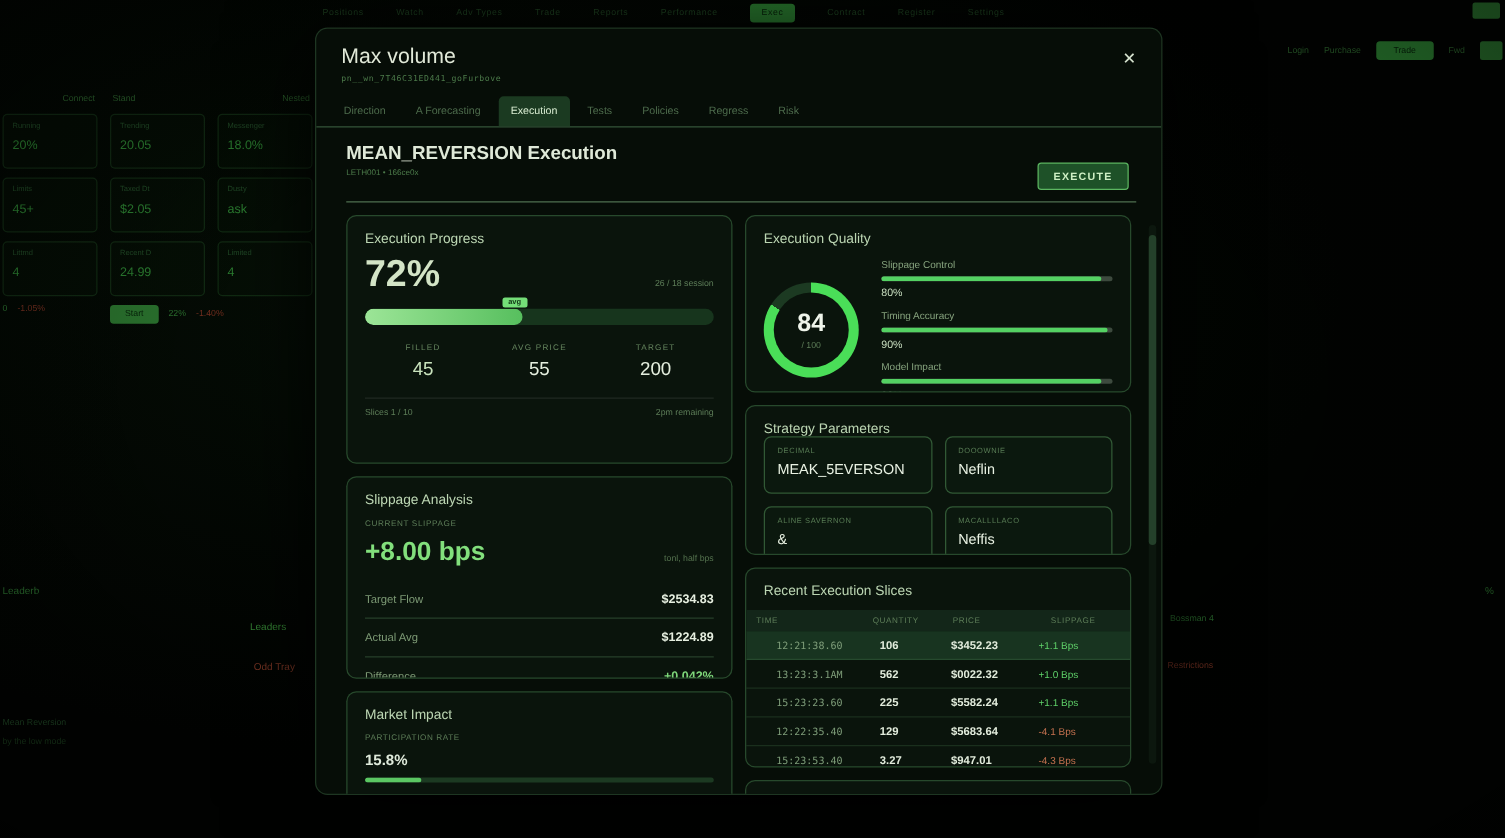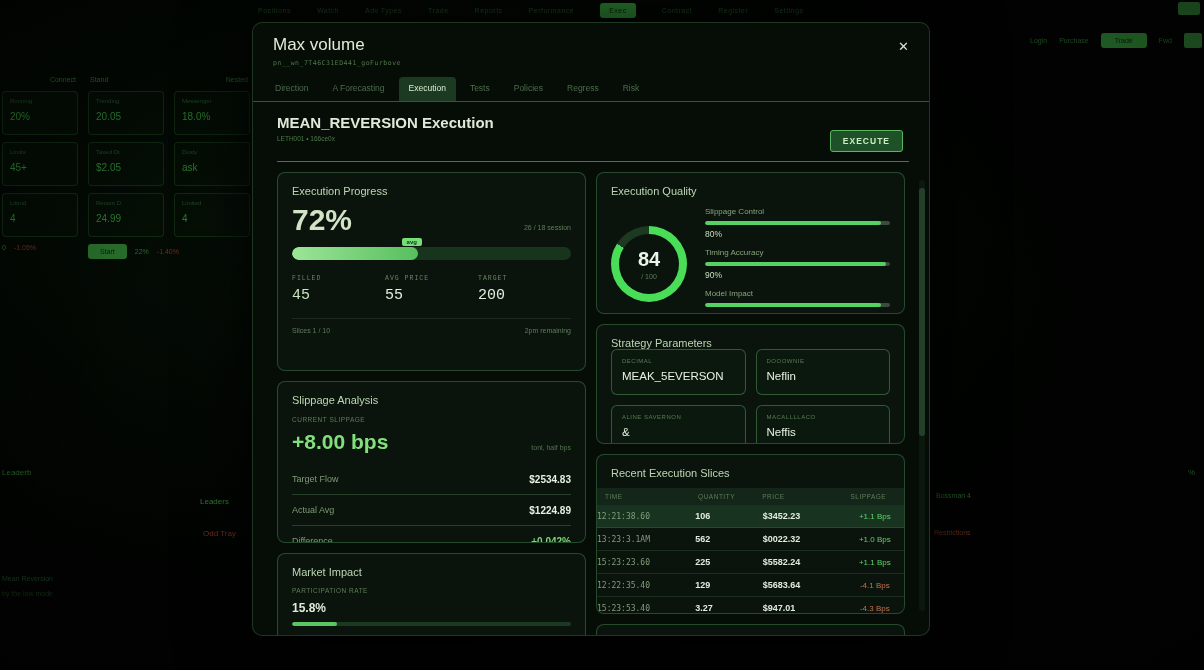"45" .ep-stat { font-family: Liberation Mono, monospace -> none; text-align: left -> center }
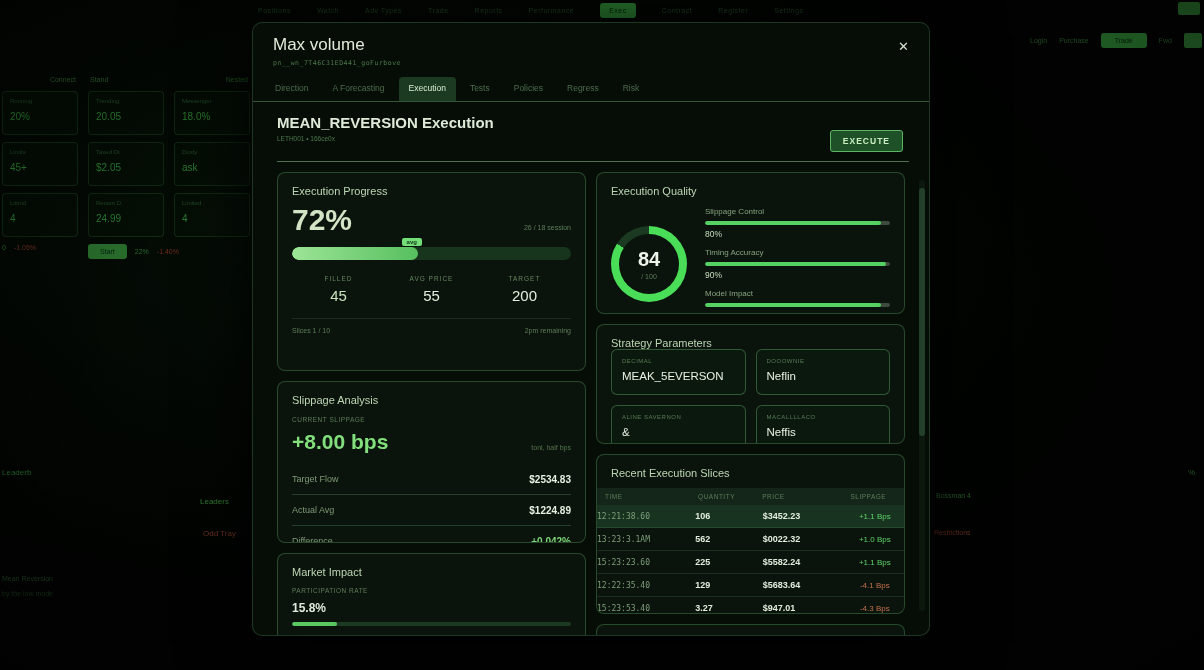"12:21:38.60" .tr.row { padding: 6px 0 -> 6px 24px }
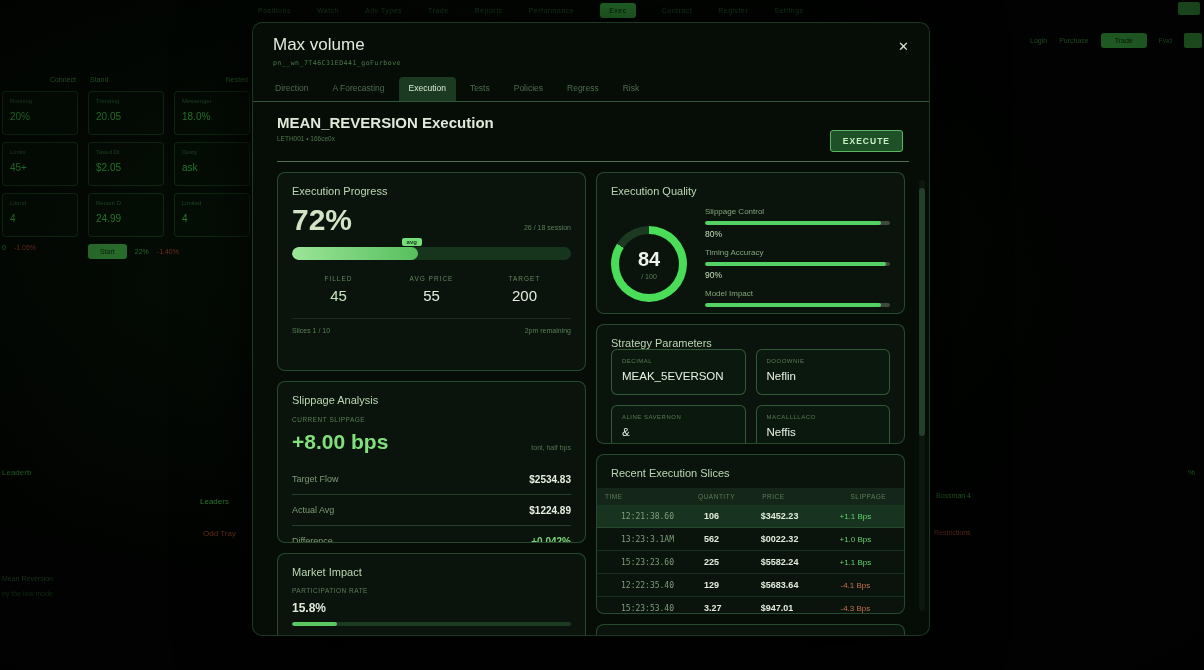"+1.1 Bps" .c4 { text-align: center -> left }
